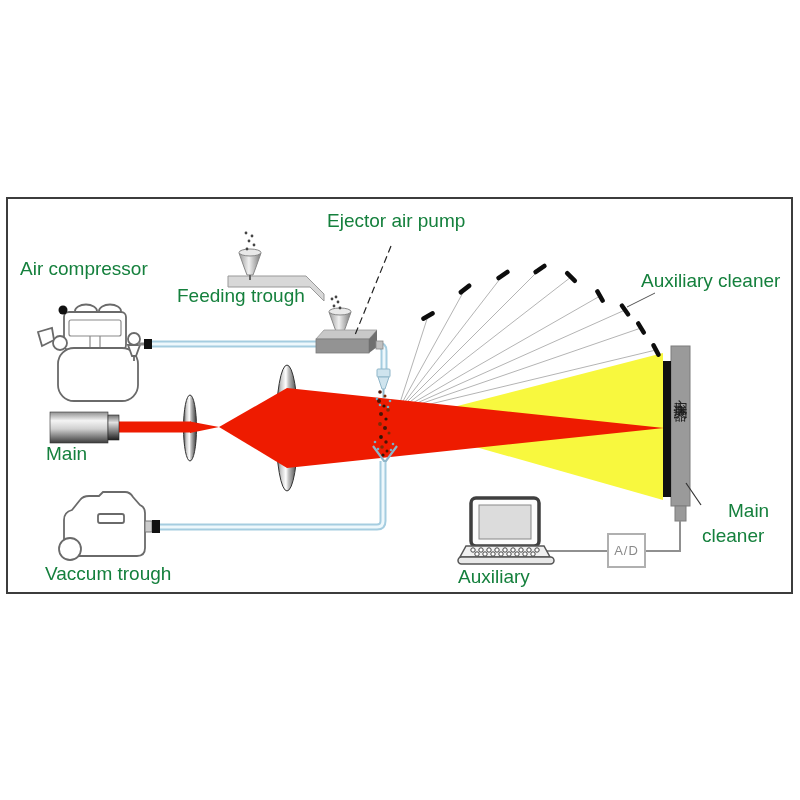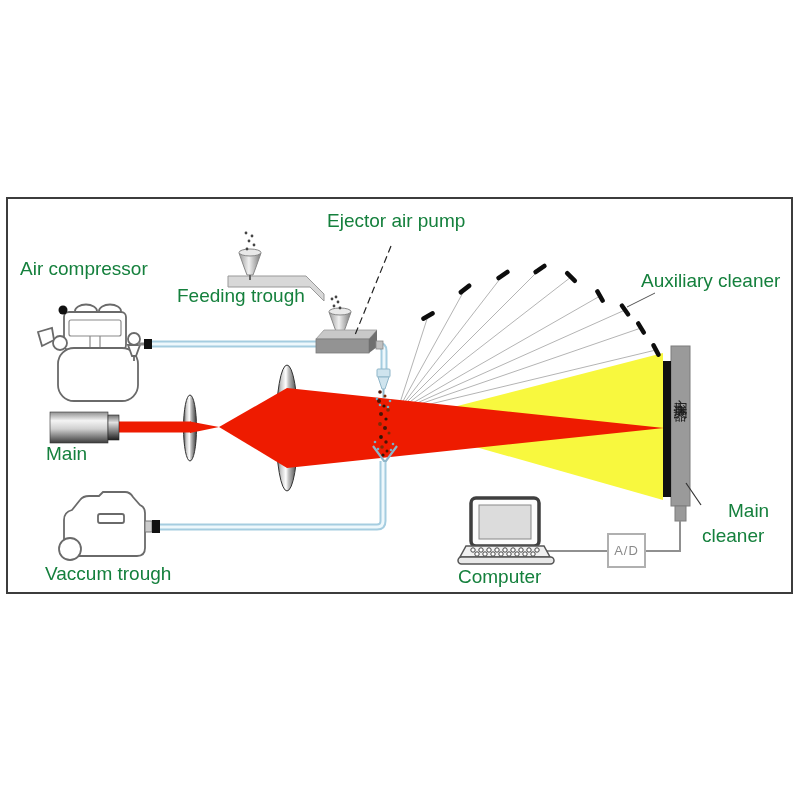"Computer" div.label { text: Computer -> Auxiliary }
